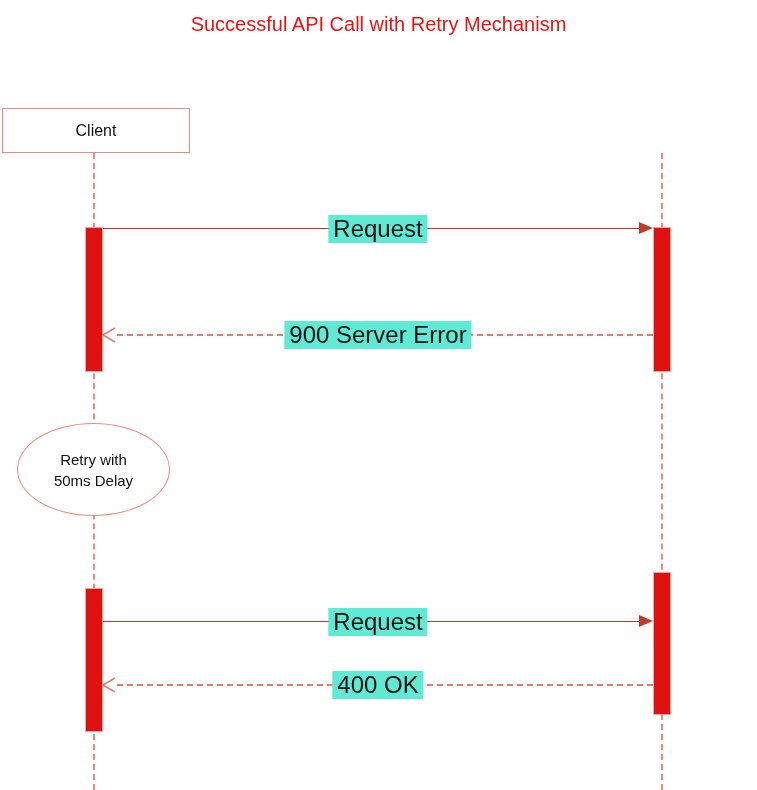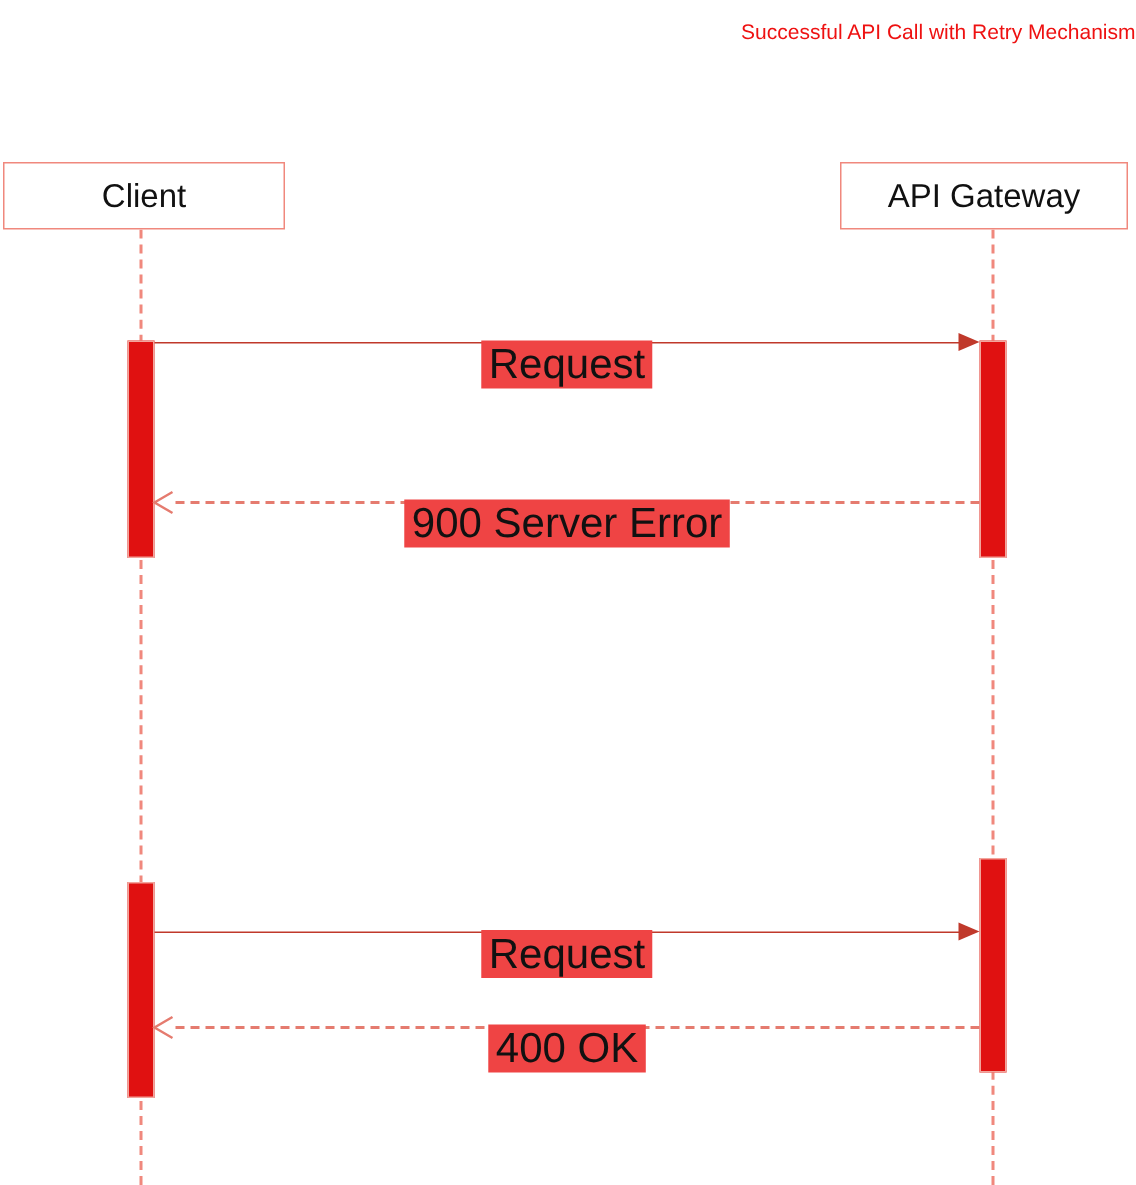"Successful API Call with Retry" .diagram-title { font-size: 14px -> 20px; text-align: right -> center }
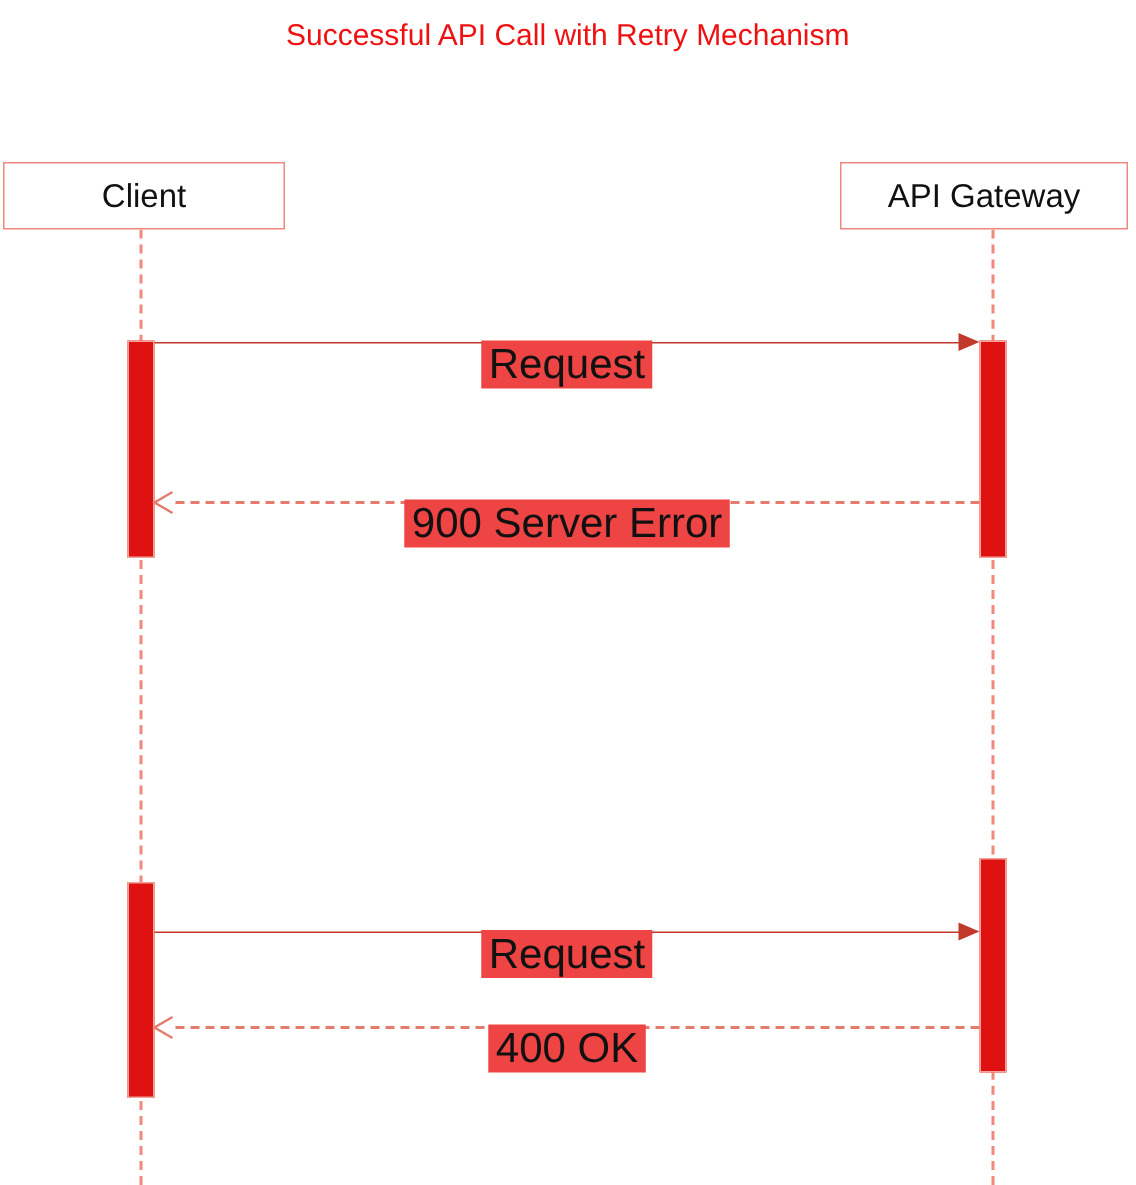"Client" .actor-box { font-size: 22px -> 16px }
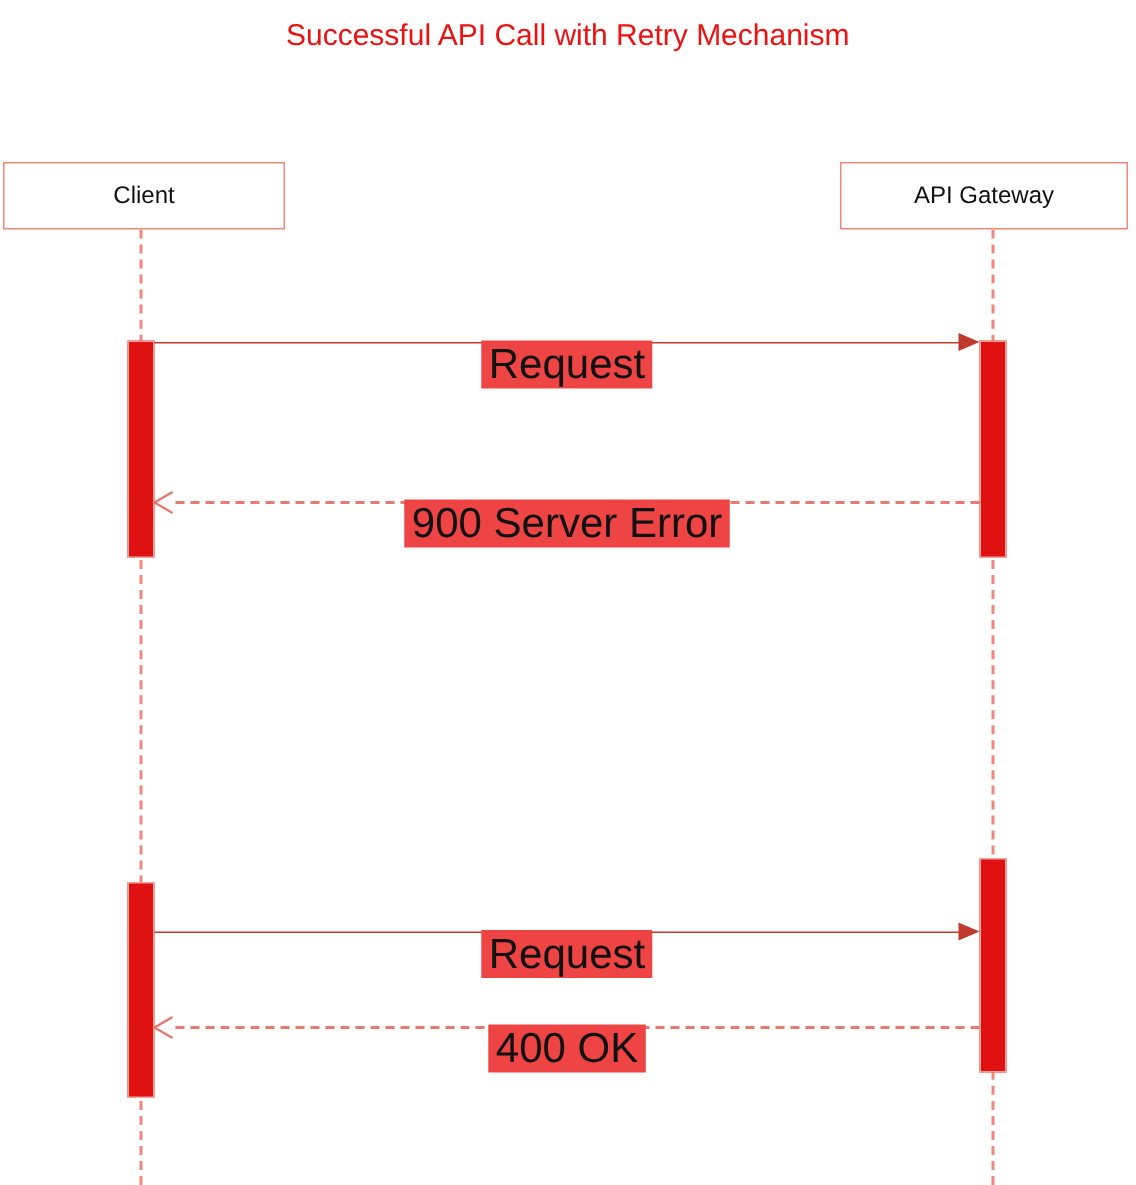"API Gateway" div.actor-box { html: <div> <span>API Gateway</span> </div> -> none }
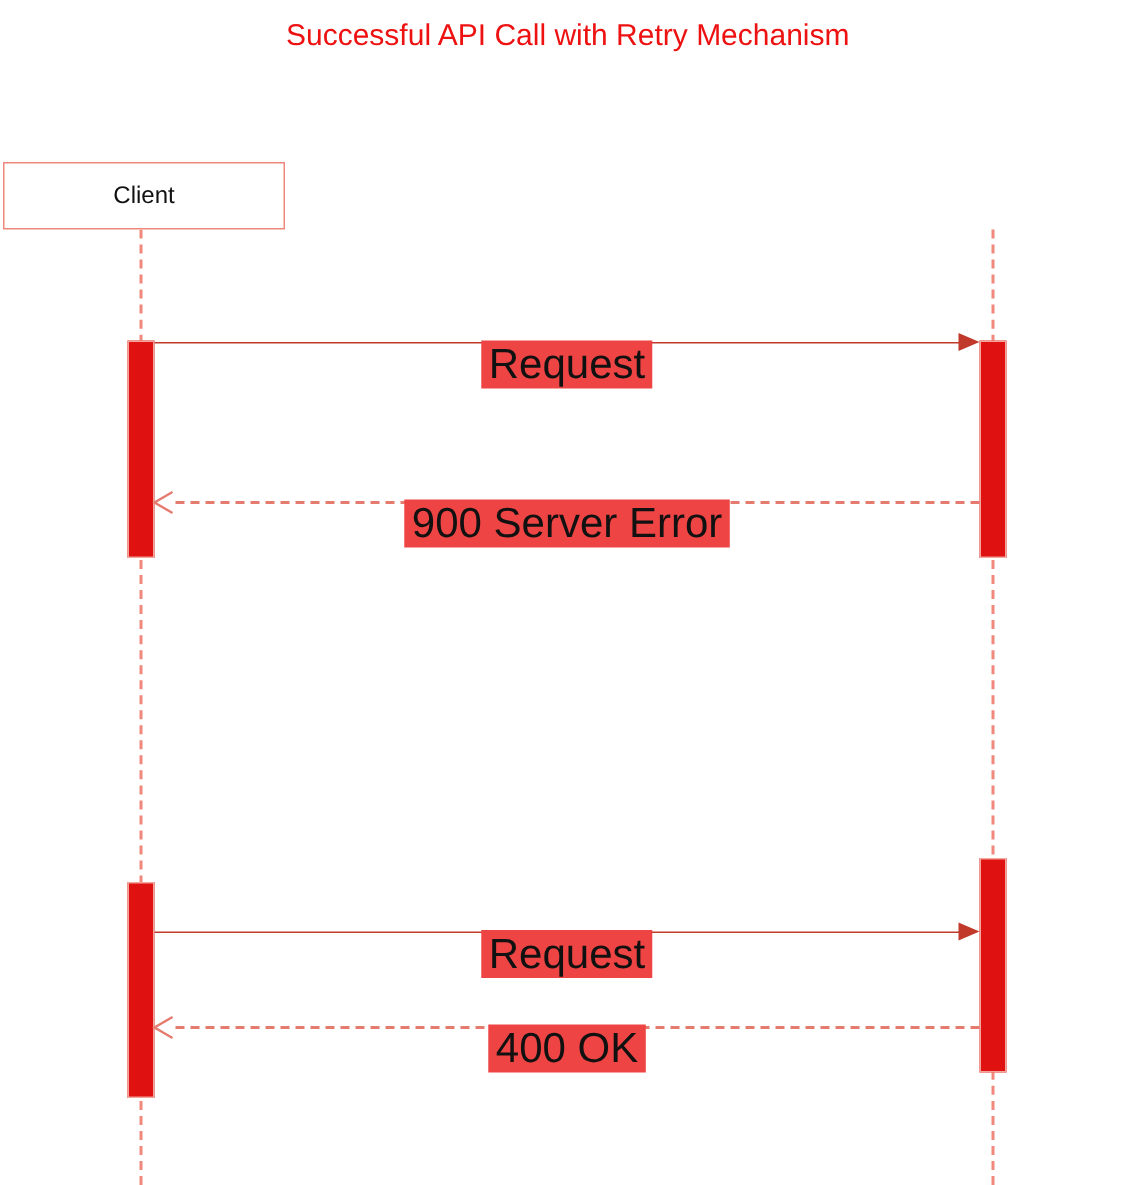"Request" .msg-label { background: #ef4444 -> #5eead4; font-size: 28px -> 24px; top: 14px -> 0 }
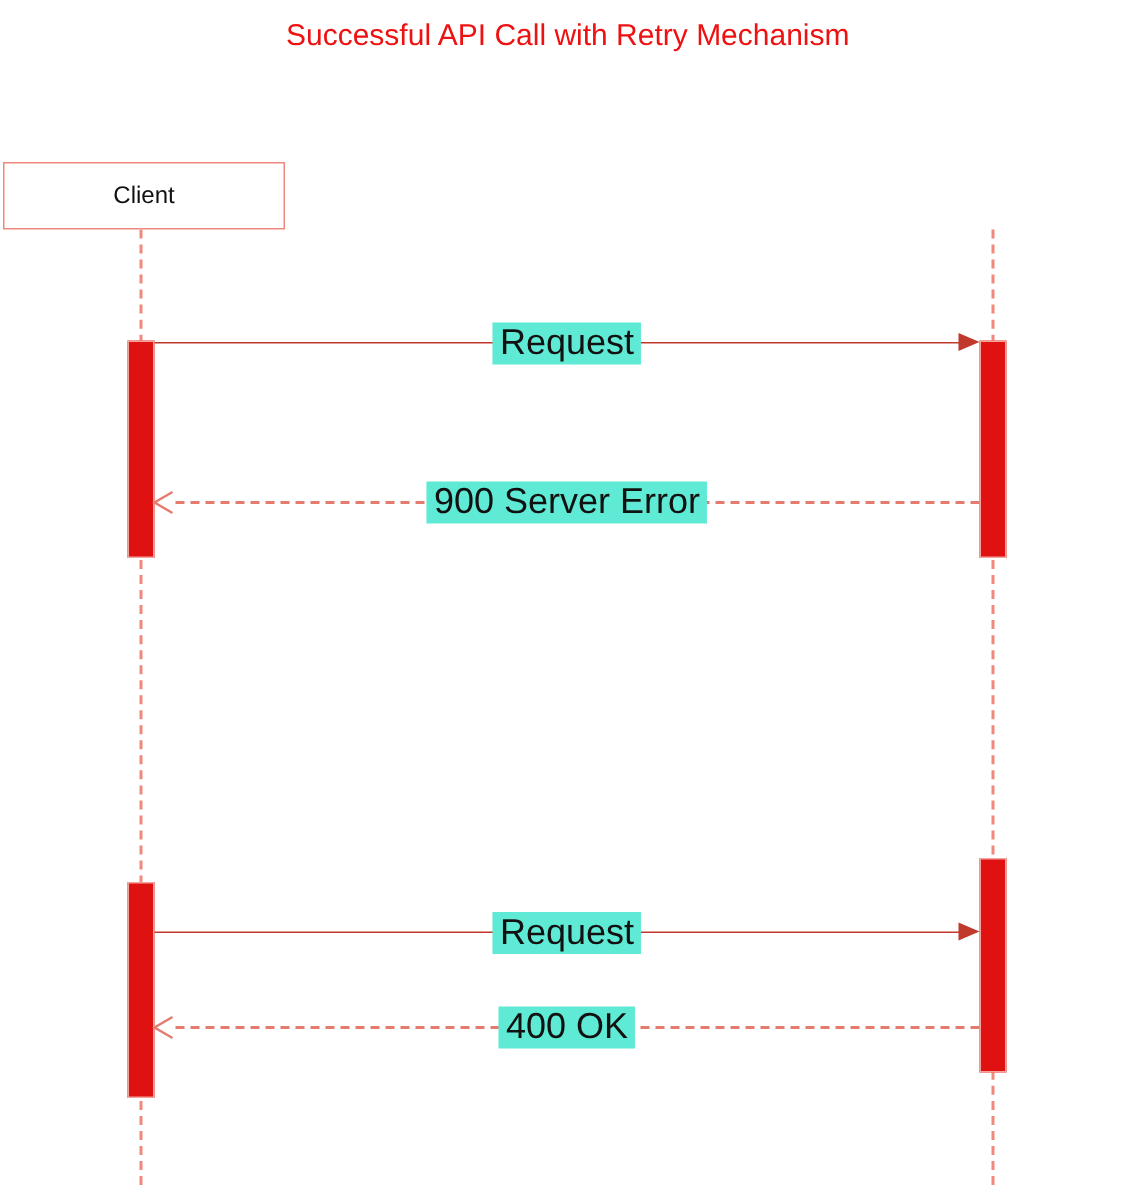"Retry with" div.retry-ellipse { html: none -> <div> <span>Retry with</span> <span>50ms Delay</span> </div> }
